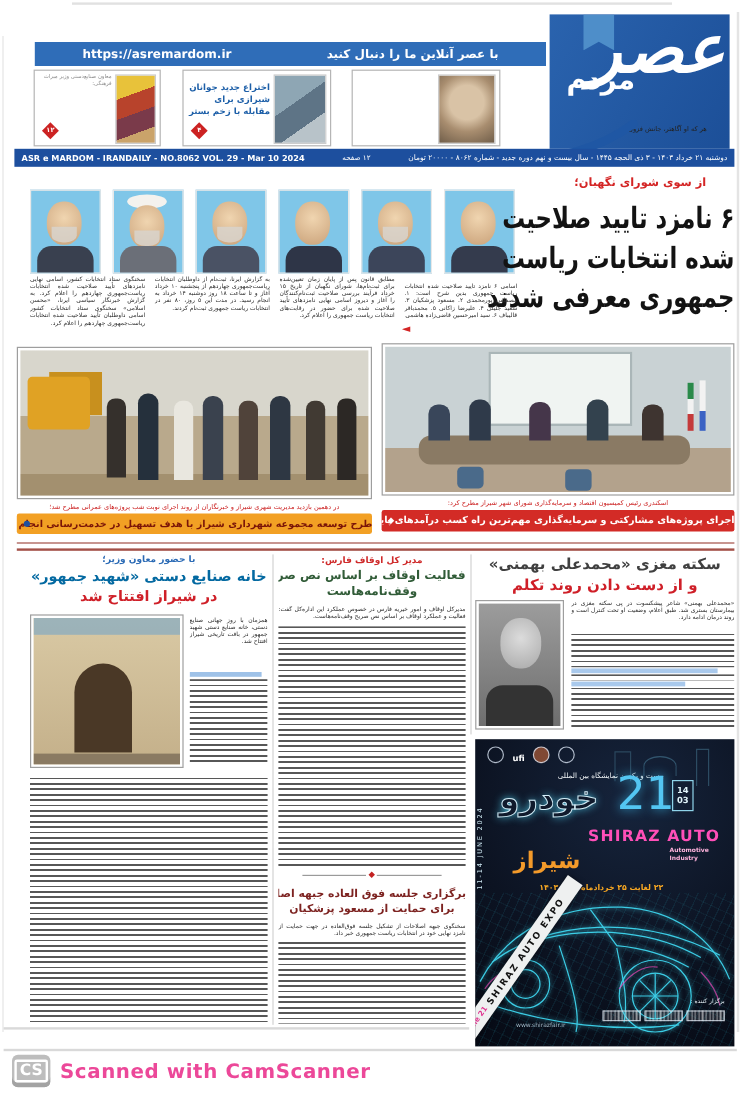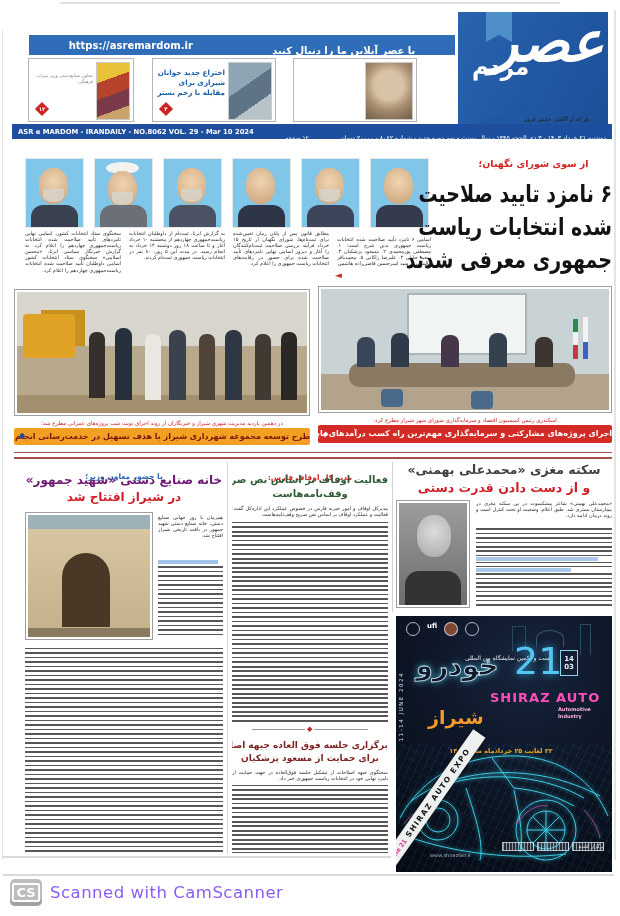"با عصر آنلاین ما را" .fa { margin-top: 11px -> none }
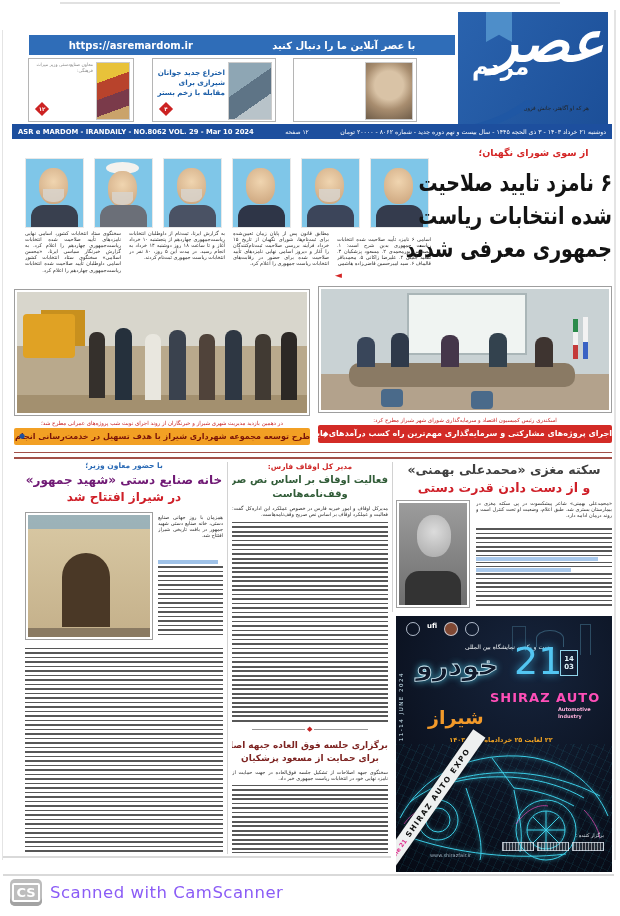"خانه صنایع دستی «شهید جمهور»" div.abs { color: #701a75 -> #0369a1 }
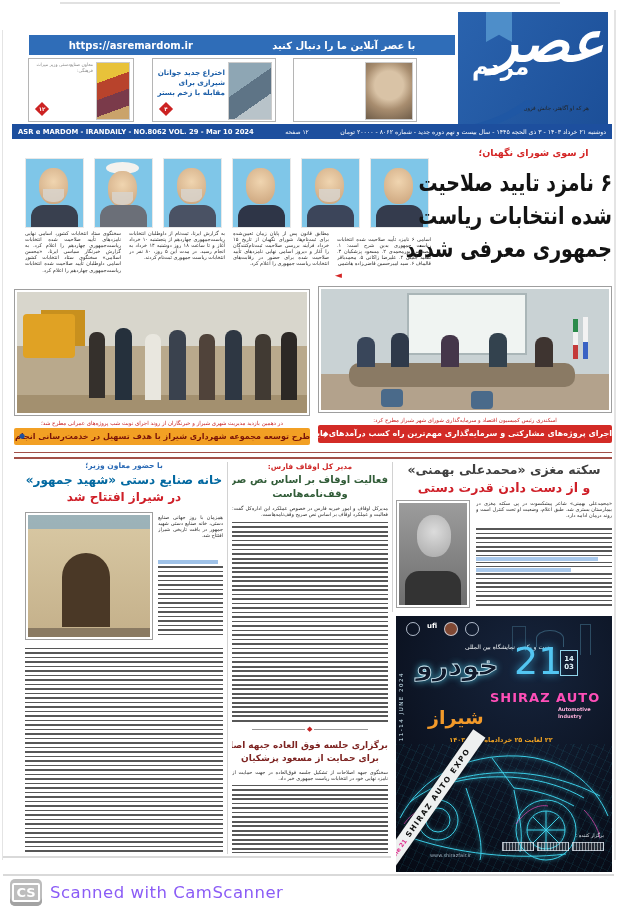"و از دست دادن قدرت" div.abs { text: قدرت دستی -> روند تکلم }
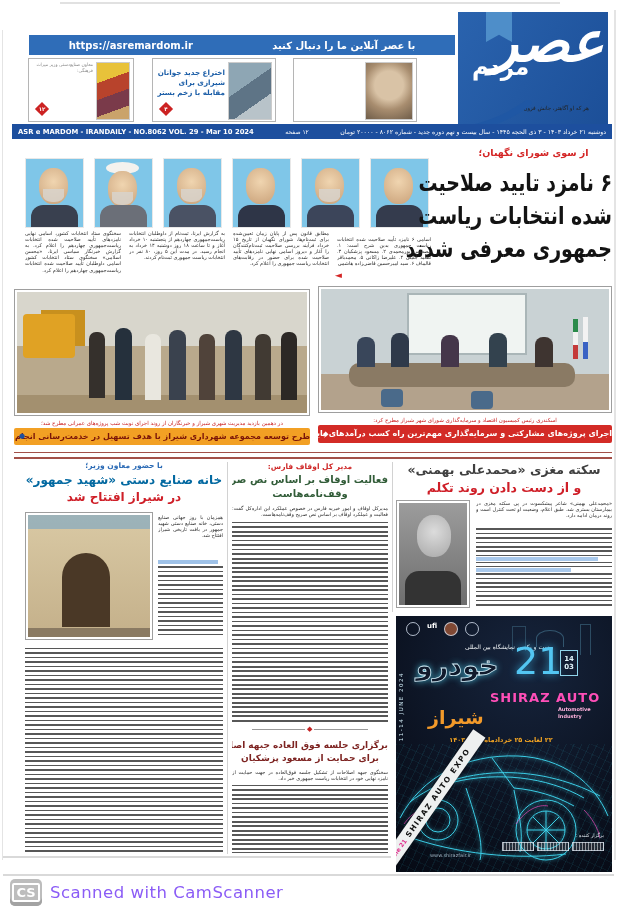"ufi" div { align-items: flex-start -> flex-end }
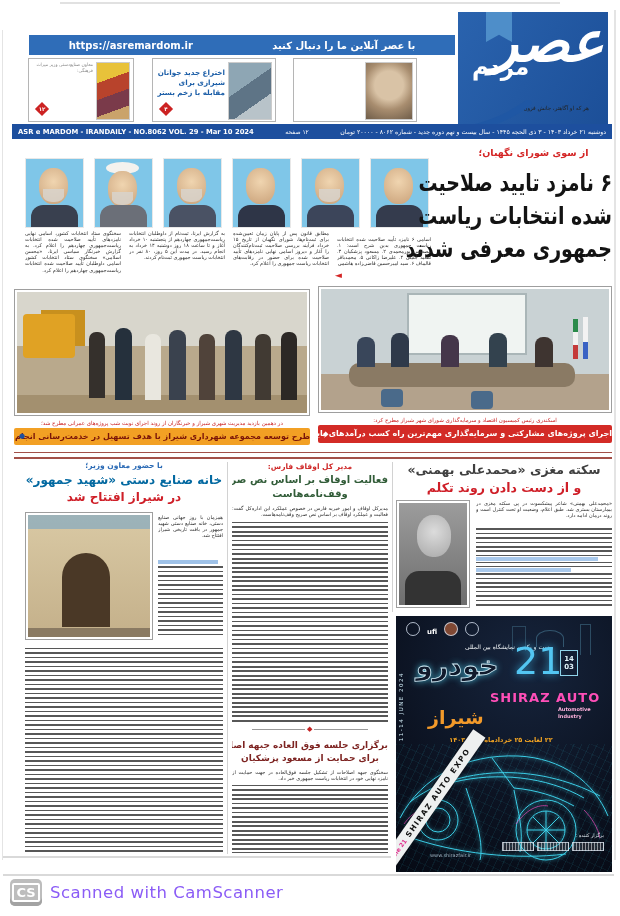"Scanned with CamScanner" span { color: #8b5cf6 -> #ec4899; font-weight: none -> bold }
